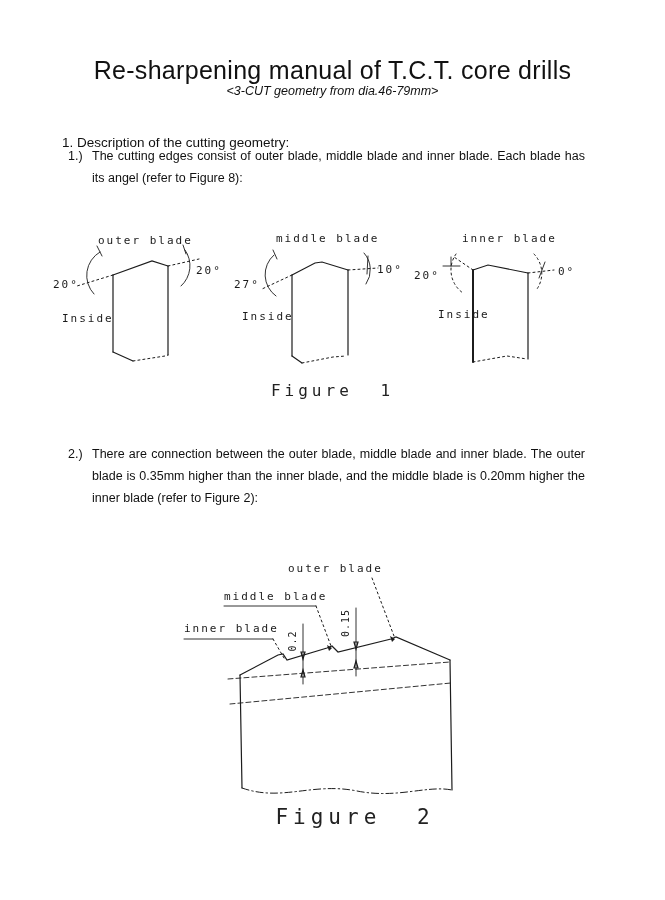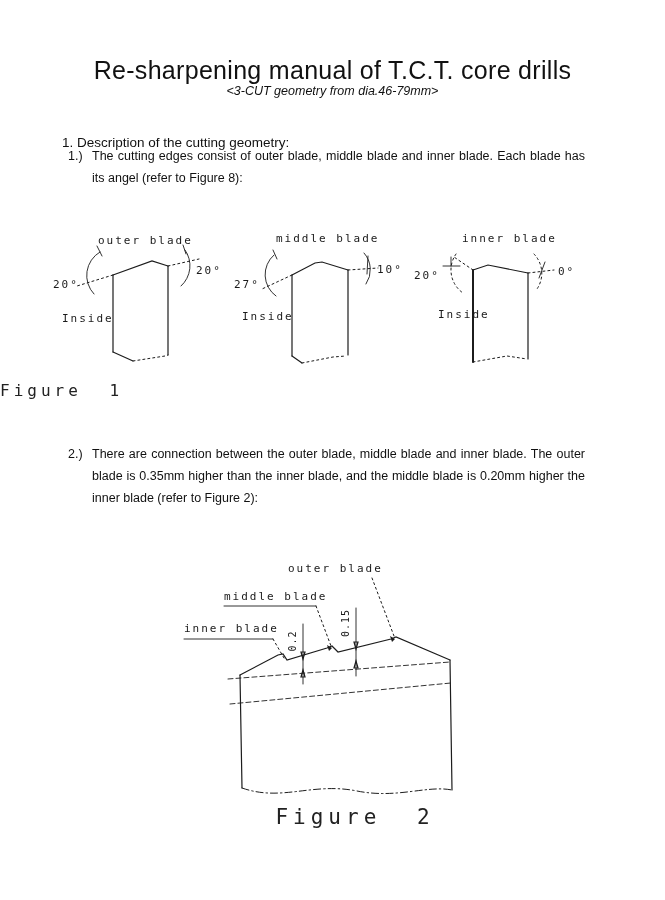"Figure 1" .fig1-caption { text-align: left -> center }
